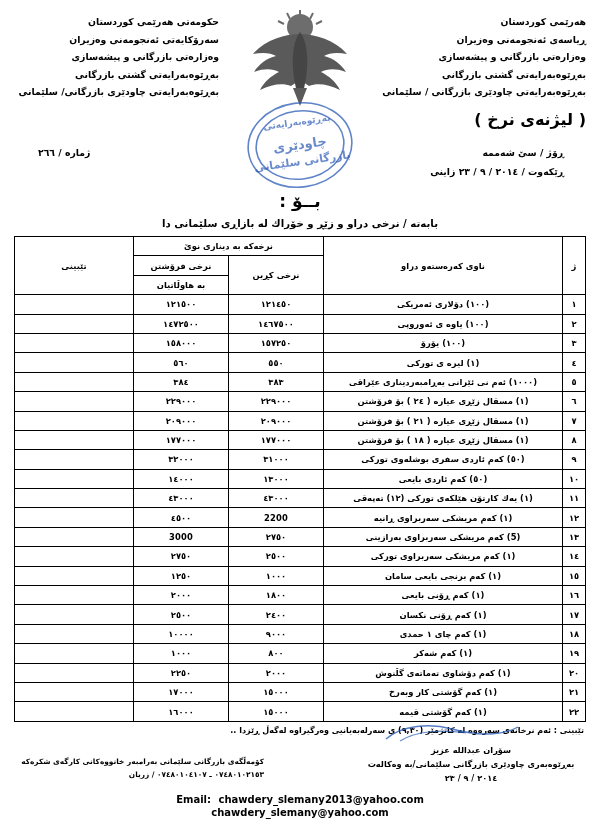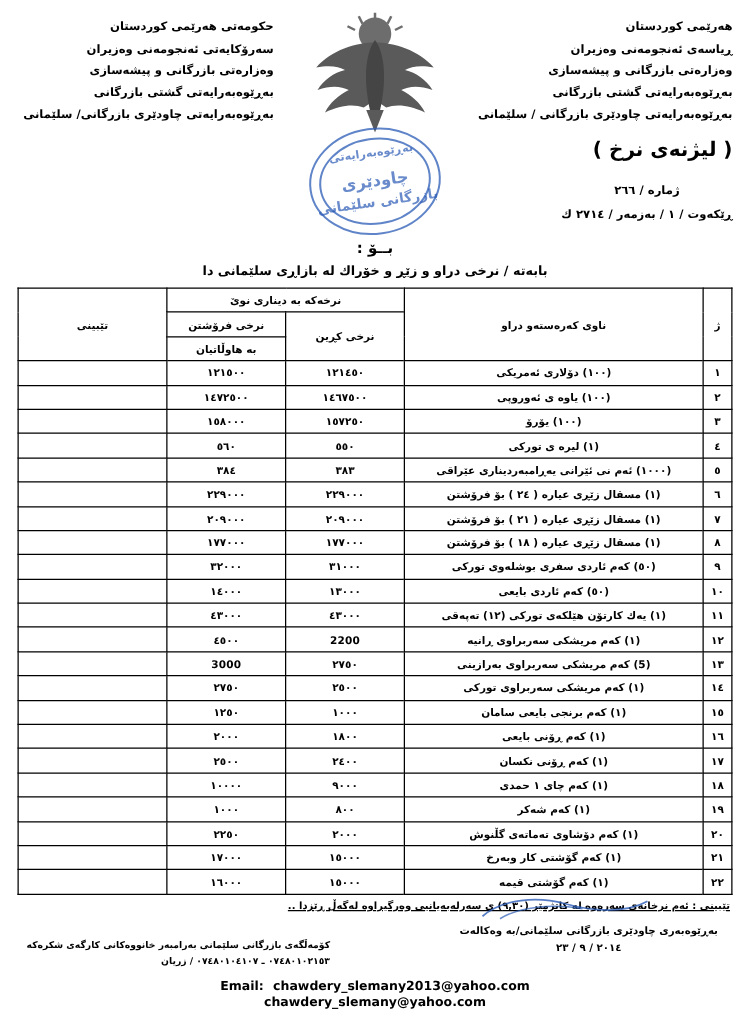"ڕۆژ / سێ شەممە" div.meta-right { html: none -> <div> <div>ڕۆژ / سێ شەممە</div> <div>ڕێکەوت / ٢٠١٤ / ٩ / ٢٣ زاینی</div> </div> }
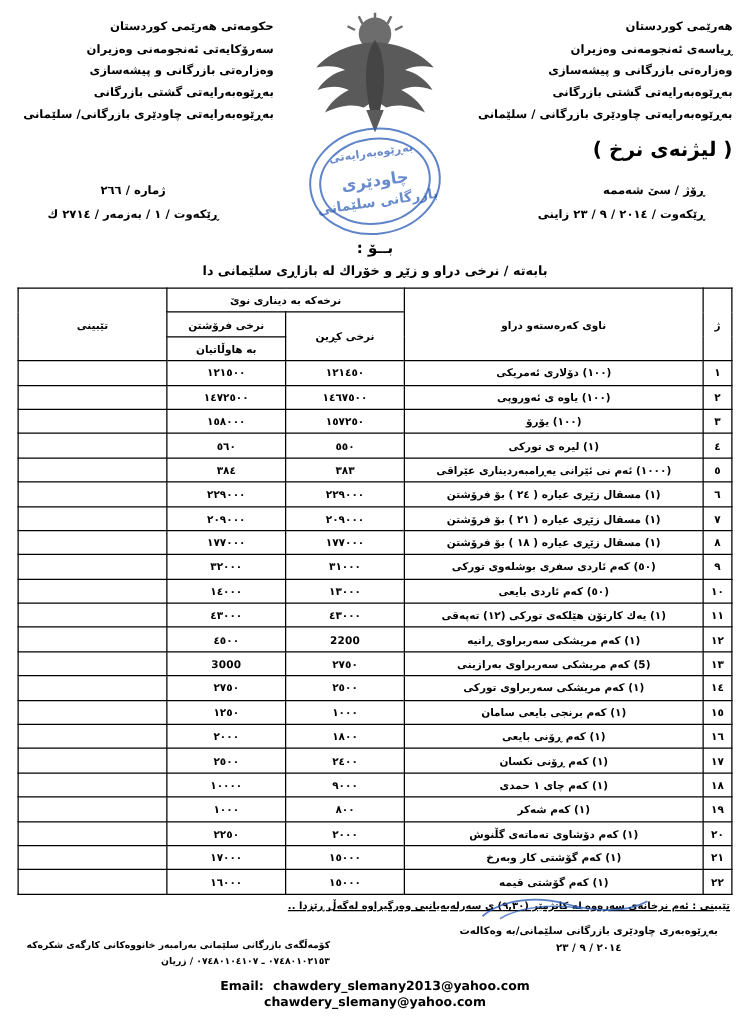"ڕێکەوت / ١ / بەزمەر" div { html: <div>ڕێکەوت / ١ / بەزمەر / ٢٧١٤ ك</div> -> none }
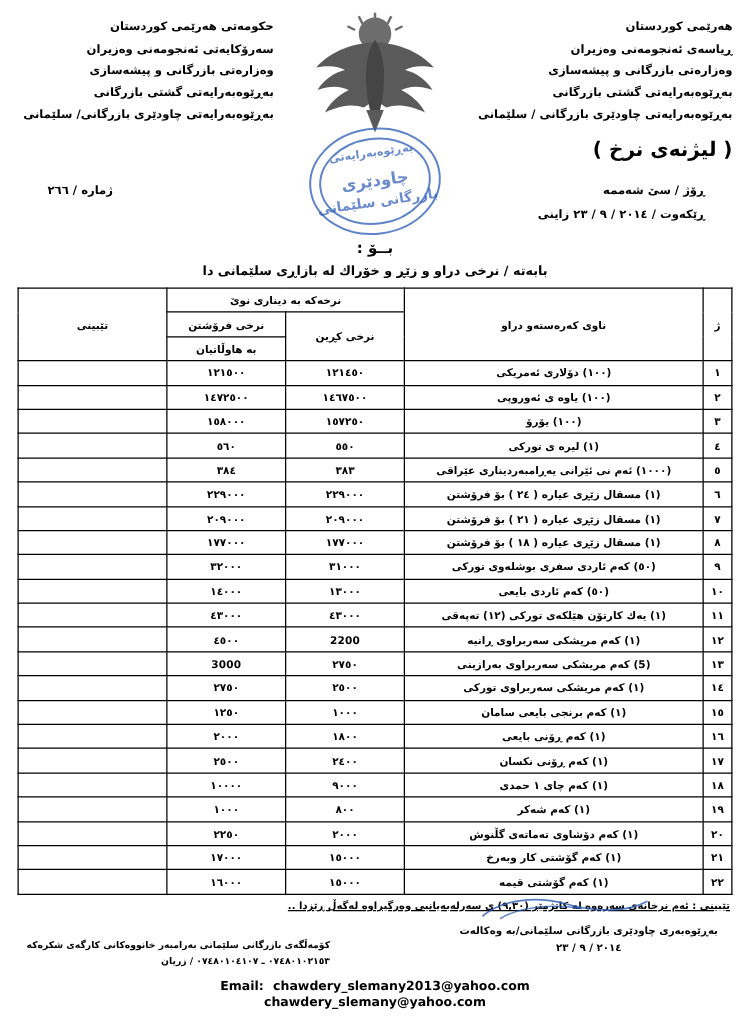"بــۆ :" .bo-line { font-size: 12px -> 17px }
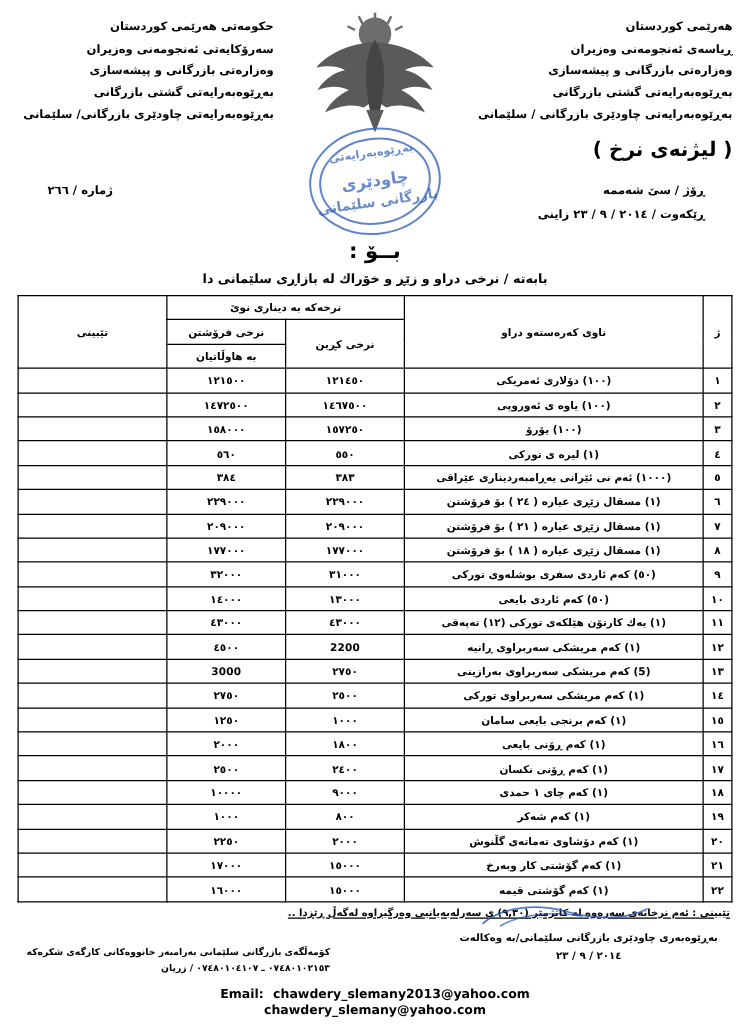"تێبینی : ئەم نرخانەی سەرەوە" .footnote { text-decoration: underline -> none }
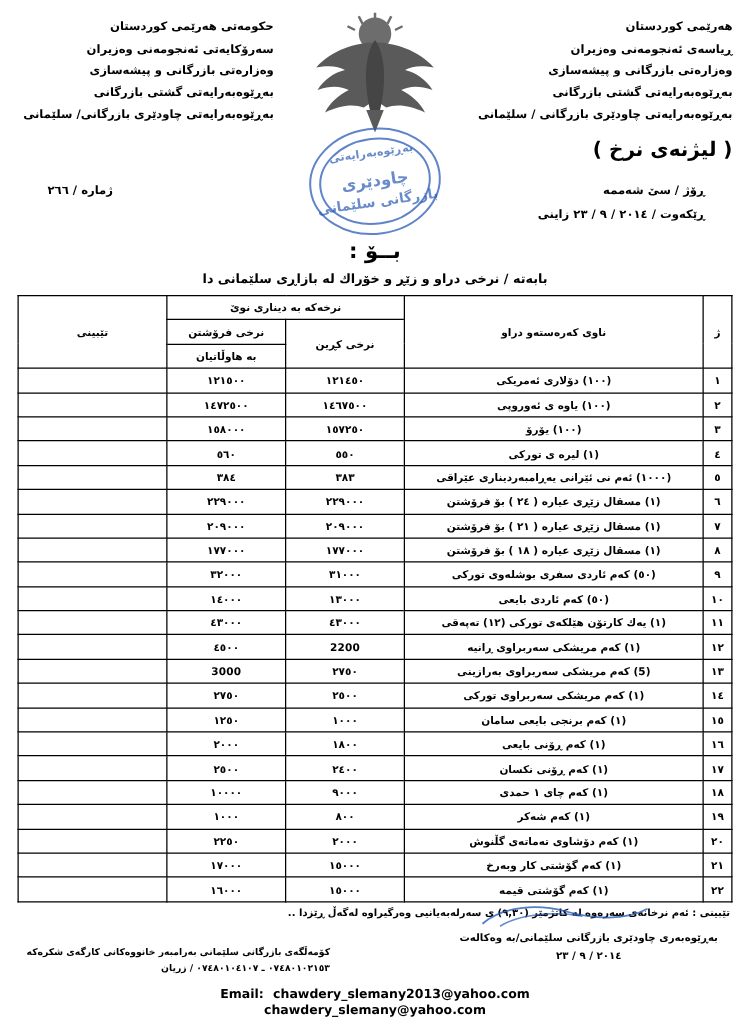"سۆران عبدالله عزیز" div { html: none -> <div>سۆران عبدالله عزیز</div> }
